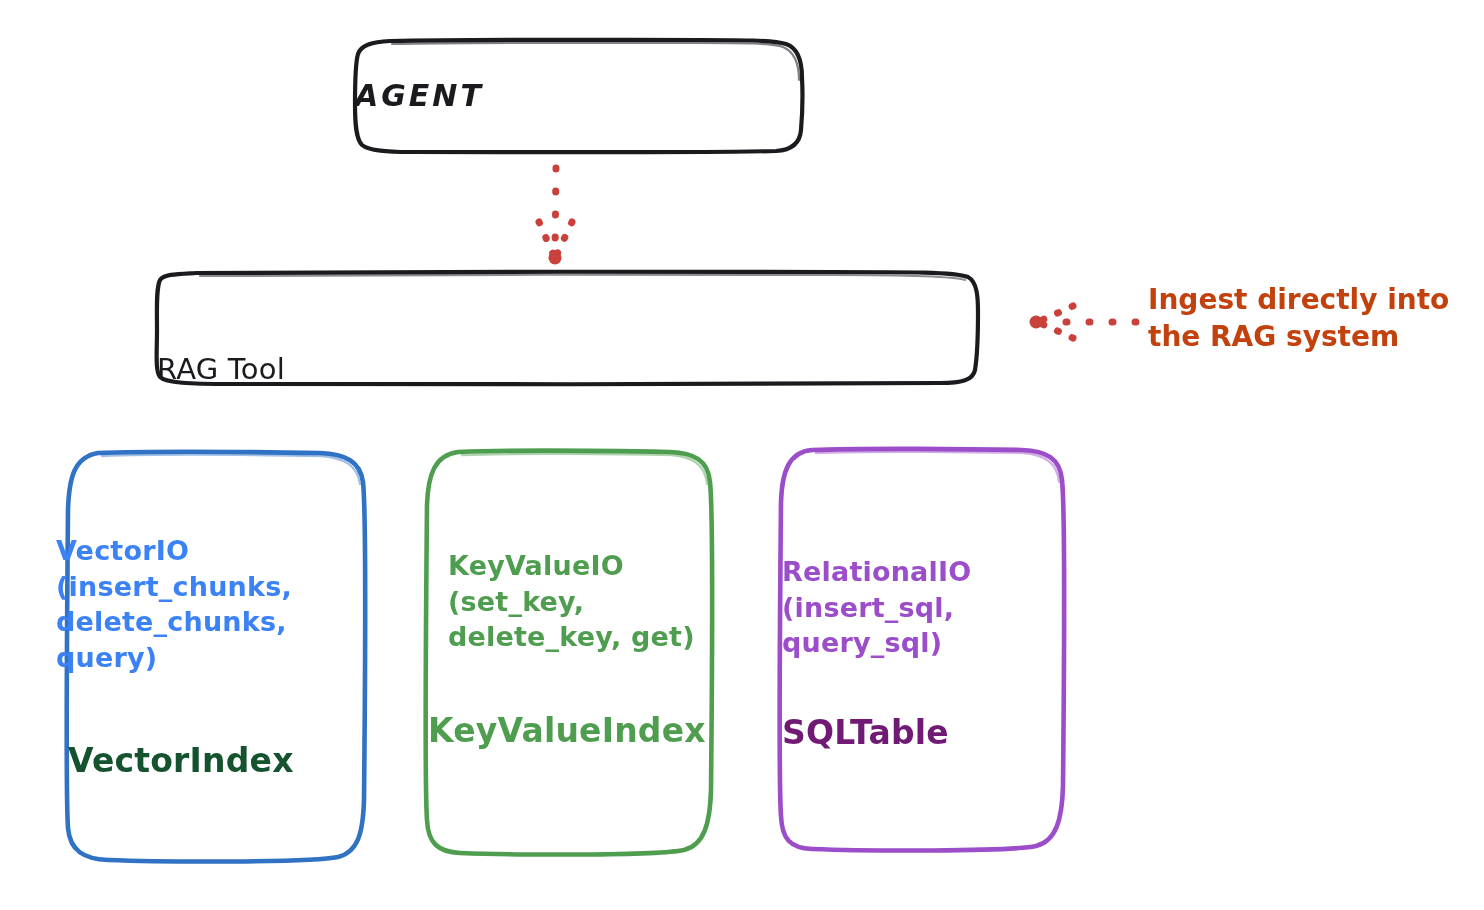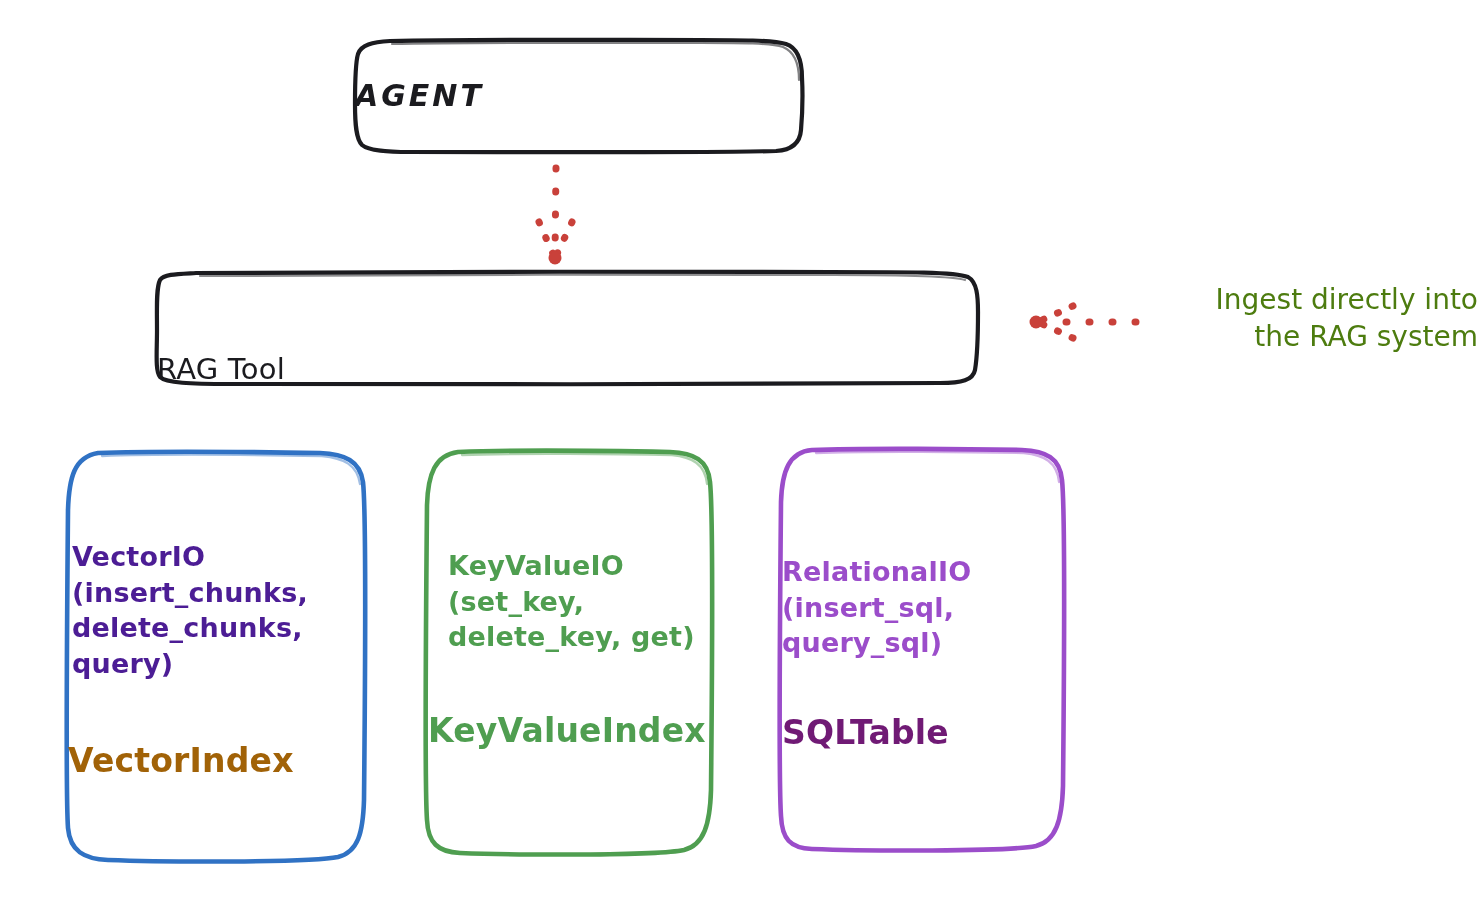"Ingest directly into" #annotation { color: #4d7c0f -> #c2410c; font-weight: 400 -> 700; text-align: right -> left }
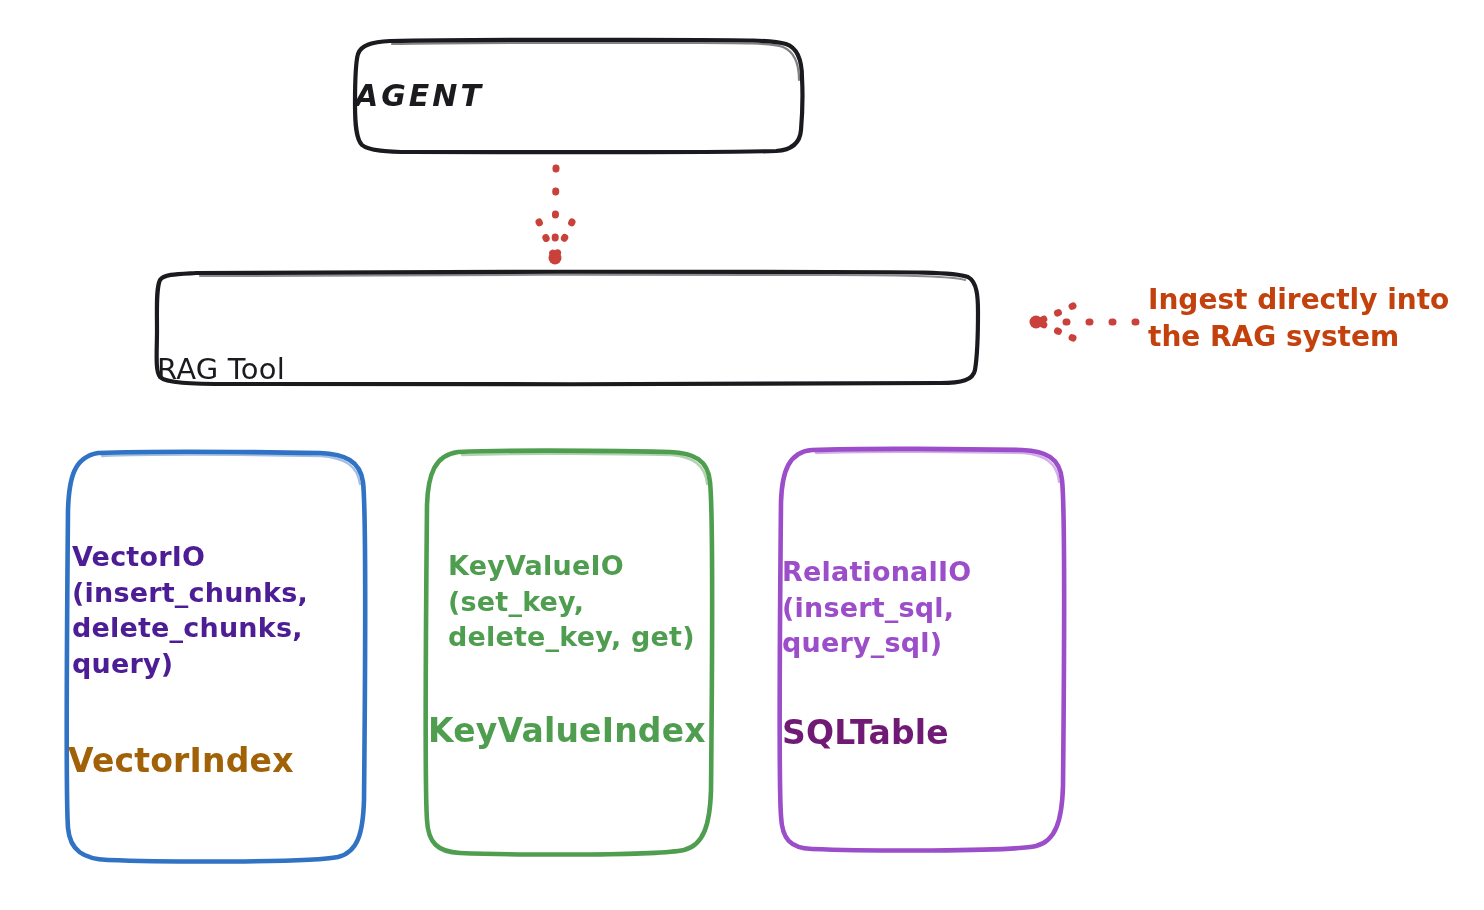"VectorIO" #vector-api { color: #4c1d95 -> #3b82f6; left: 72px -> 56px; margin-top: 6px -> none }
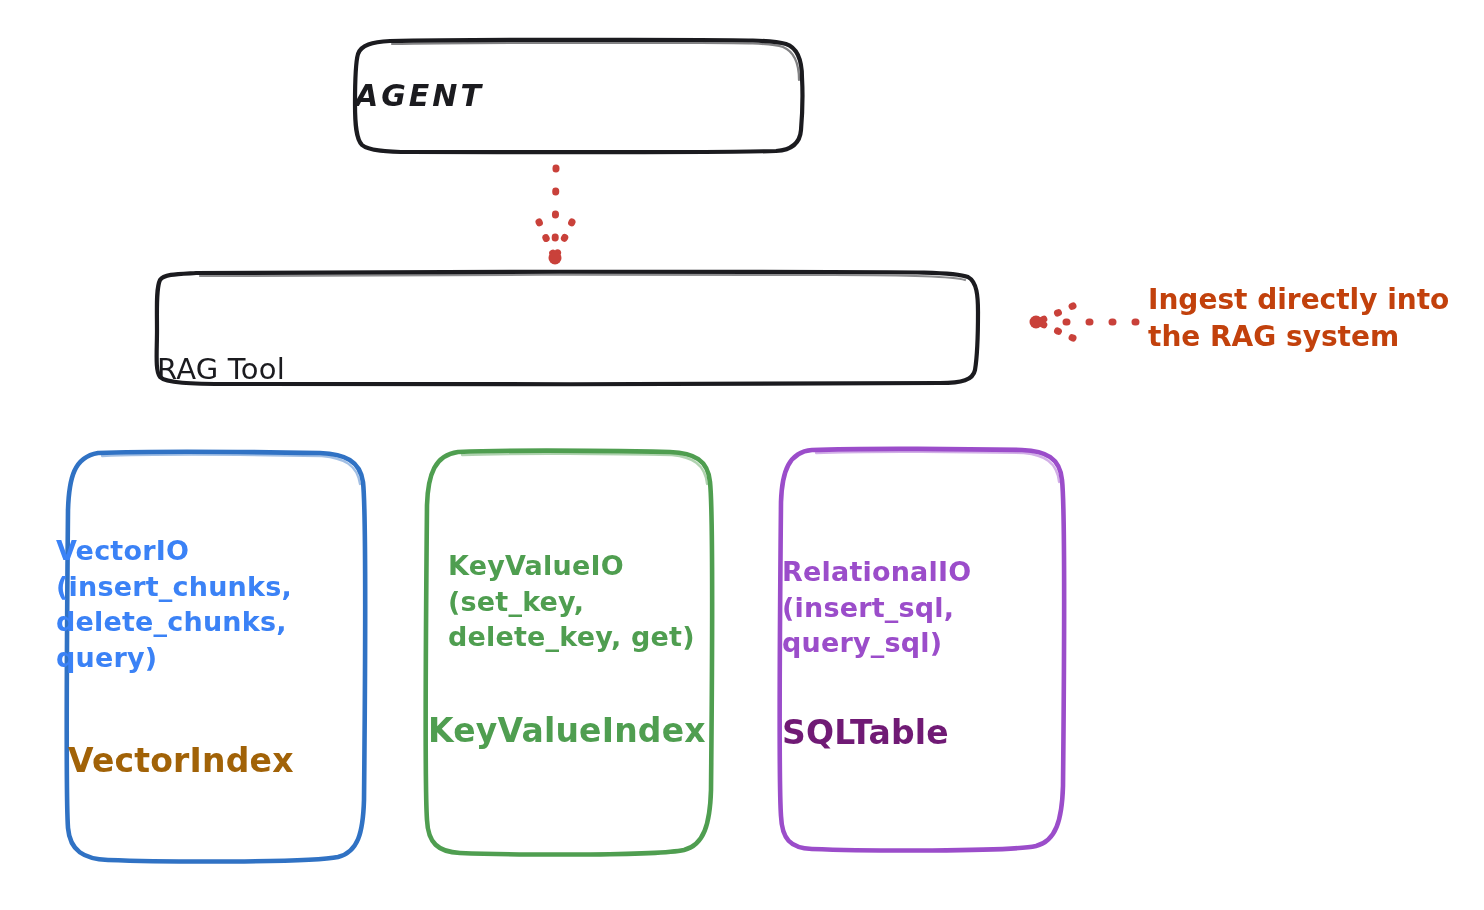"VectorIndex" #vector-index { color: #a16207 -> #14532d }
